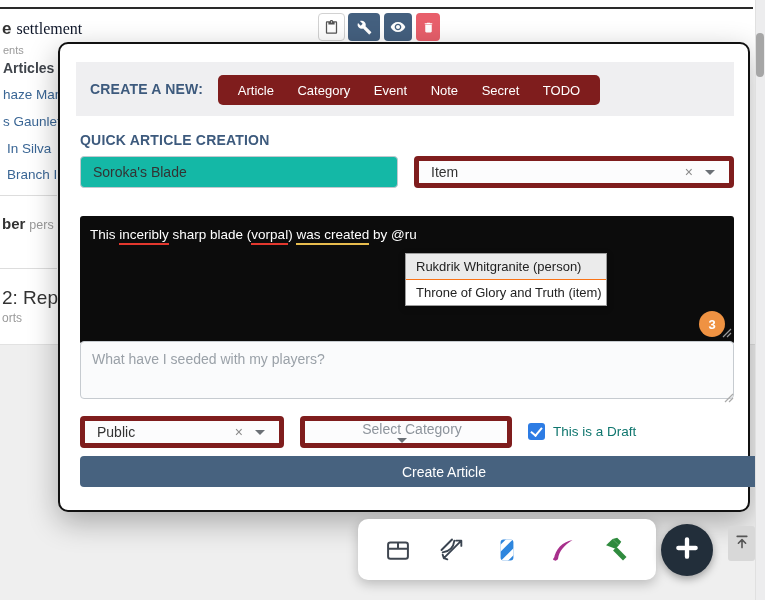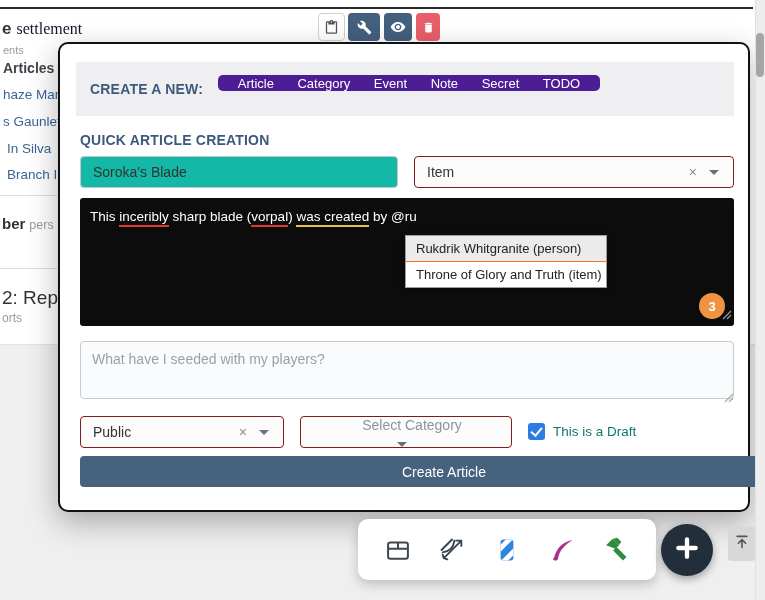"Article" .m-tabbar { background: #4c1d95 -> #7f1d1d; height: 16px -> 30px }
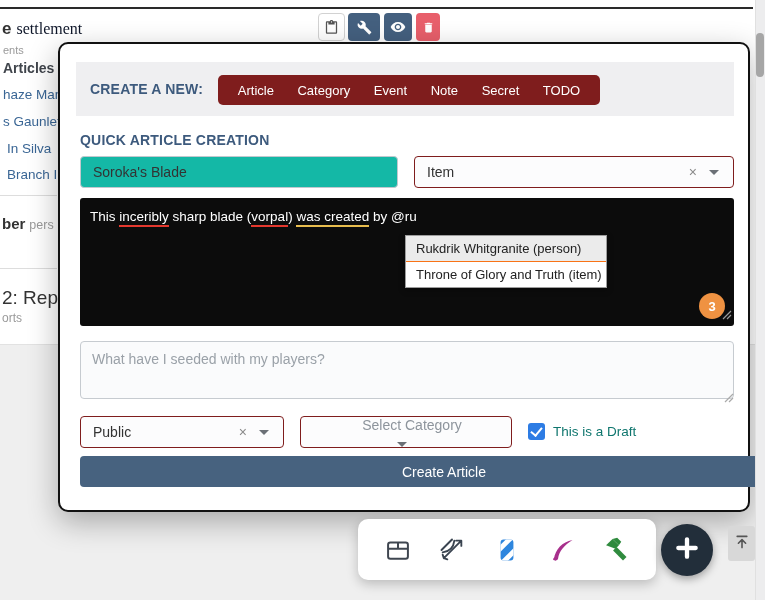"Item" .sel { border: 1px solid #7f1d1d -> 5px solid #7f1d1d }
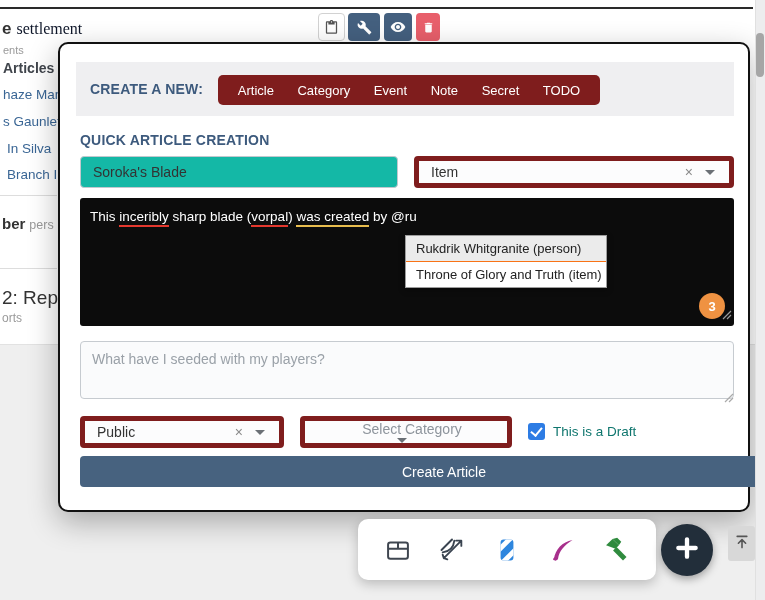"This inceribly sharp blade (vorpal)" .m-editor { top: 154px -> 172px }
